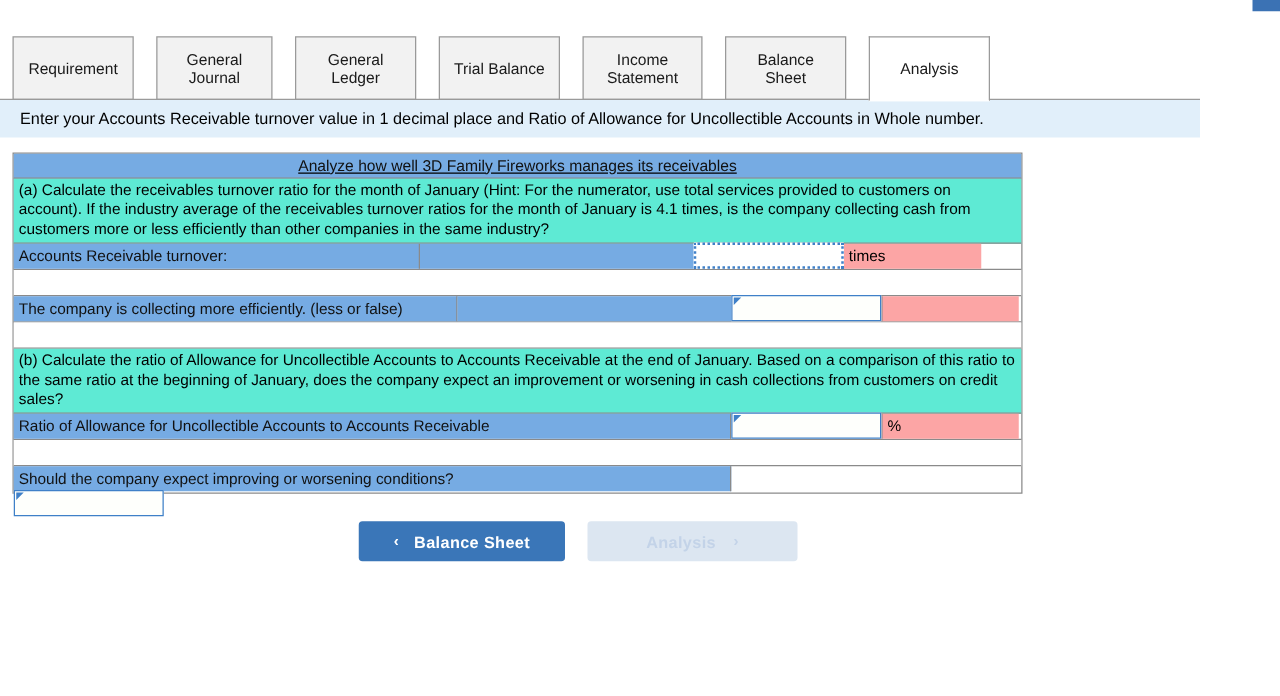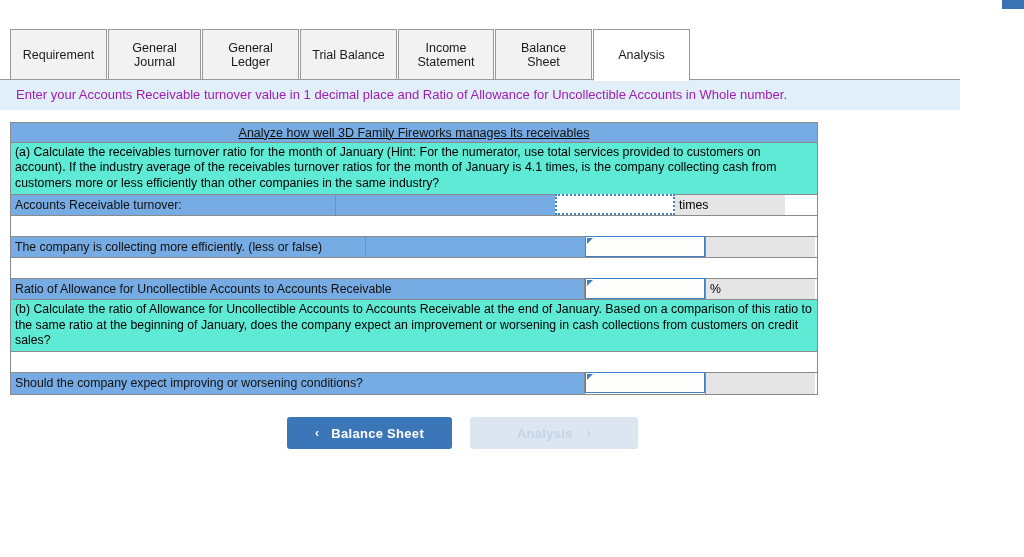"Requirement" .tab { margin-right: 1px -> 18px }
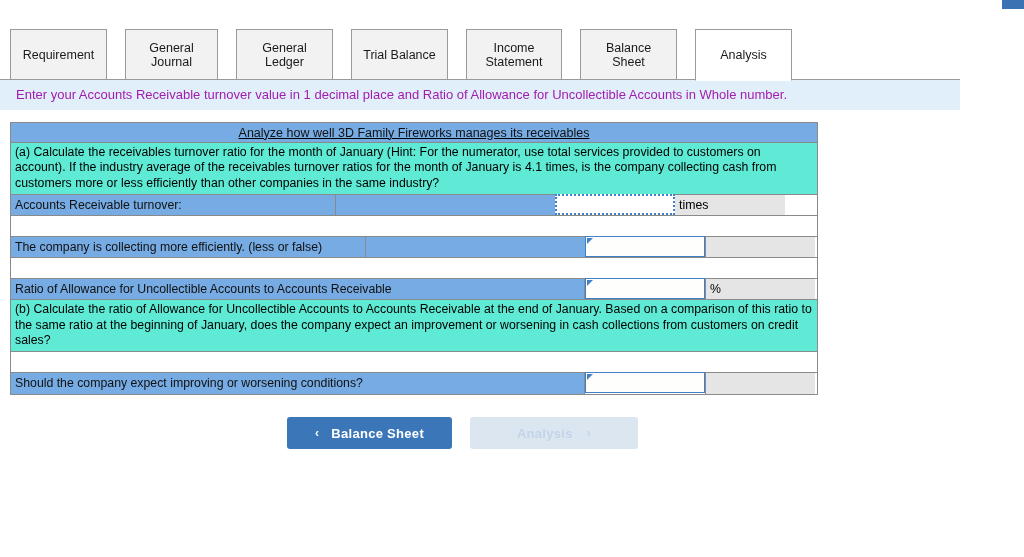"Enter your Accounts Receivable turnover" #instr-text { color: #a21caf -> #000000 }
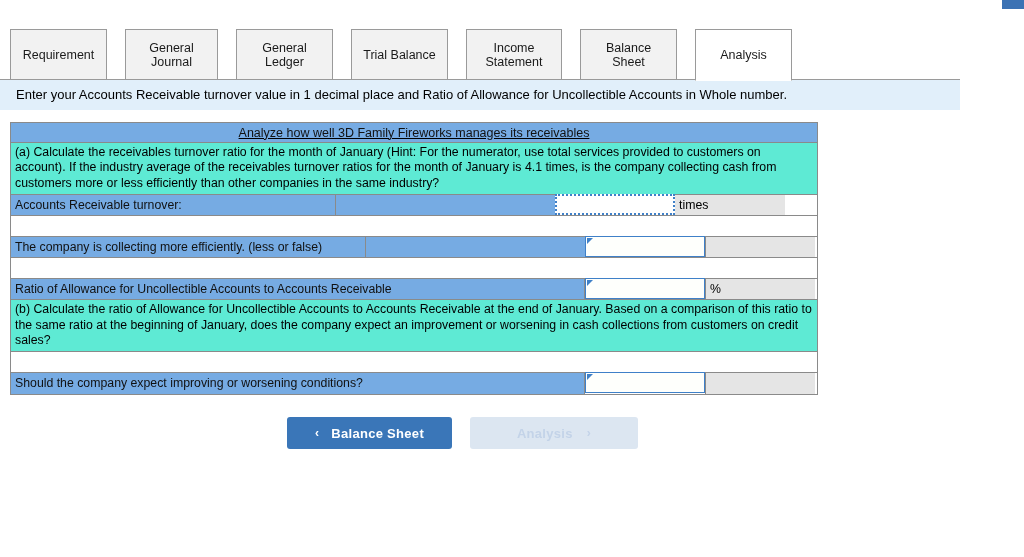"times" .unit-cell { background: #e5e5e5 -> #fca5a5 }
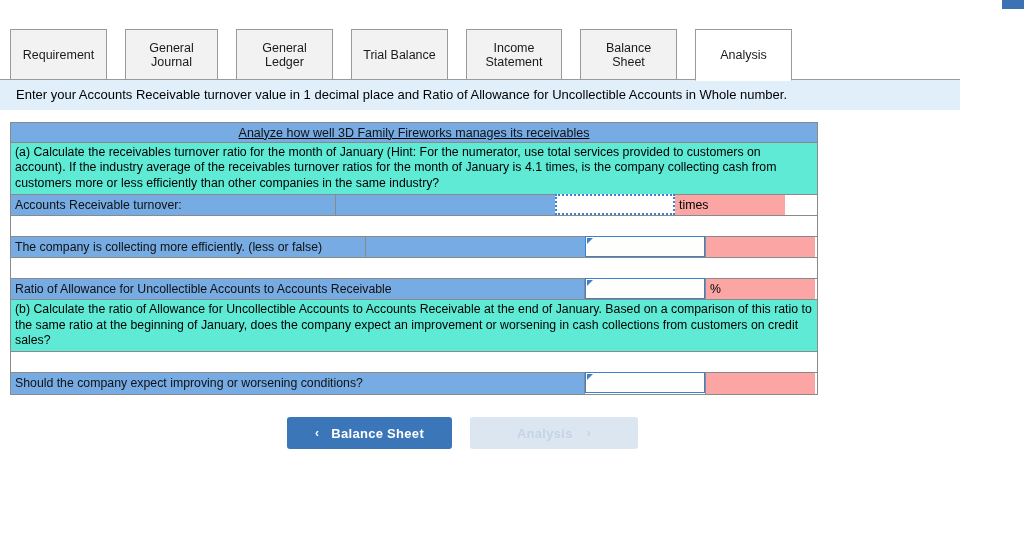"Ratio of Allowance for Uncollectible" div.srow { order: before "(b) Calculate the ratio of" -> after "(b) Calculate the ratio of" }
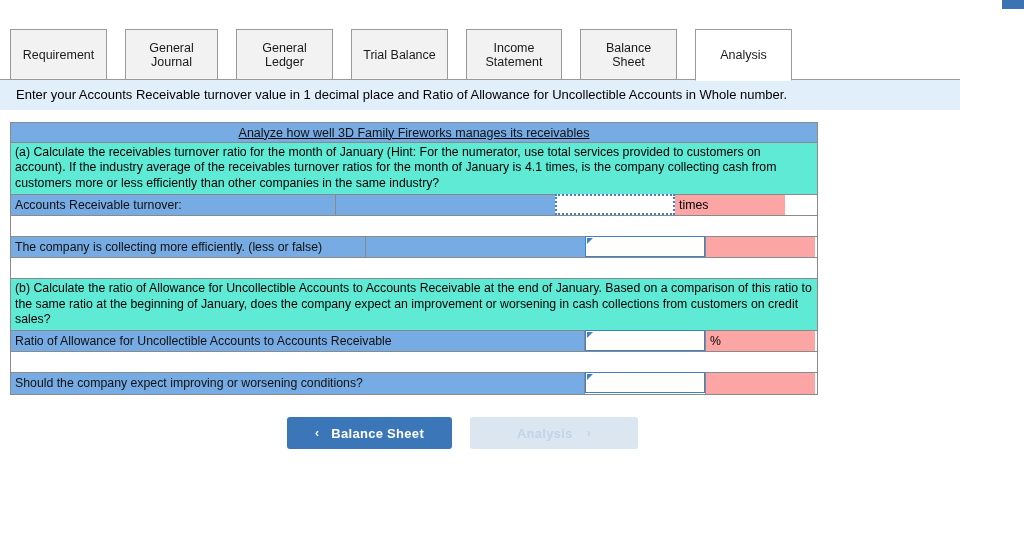"Should the company expect improving" .srow:last-child { flex-direction: none -> column }
